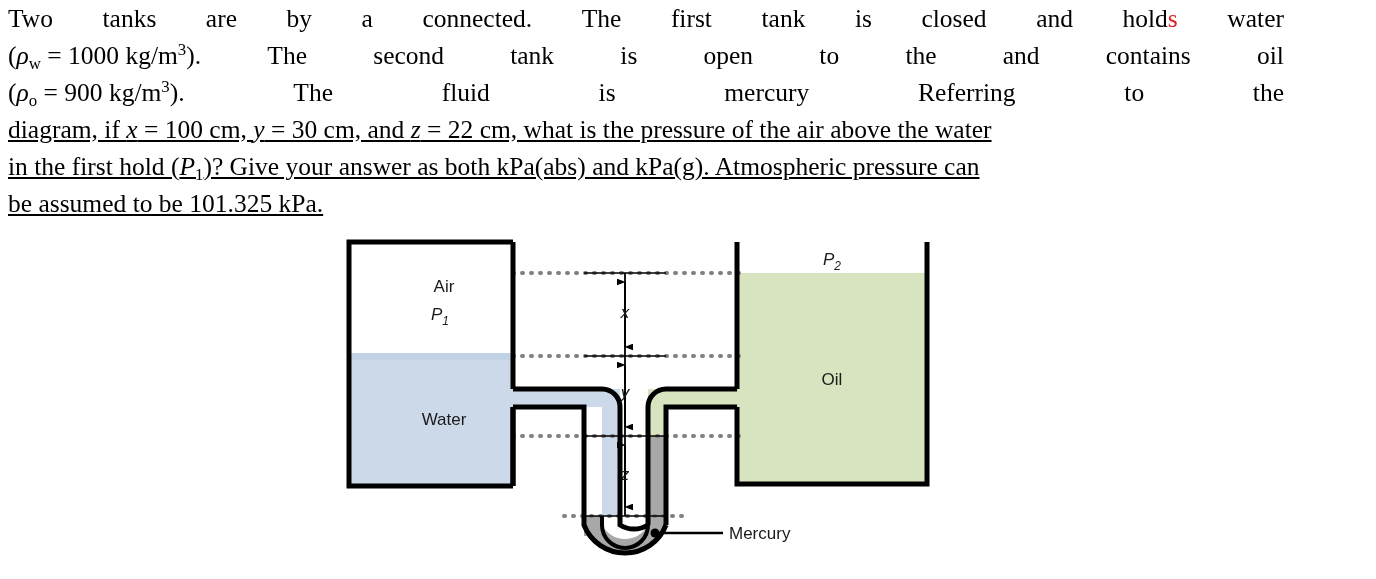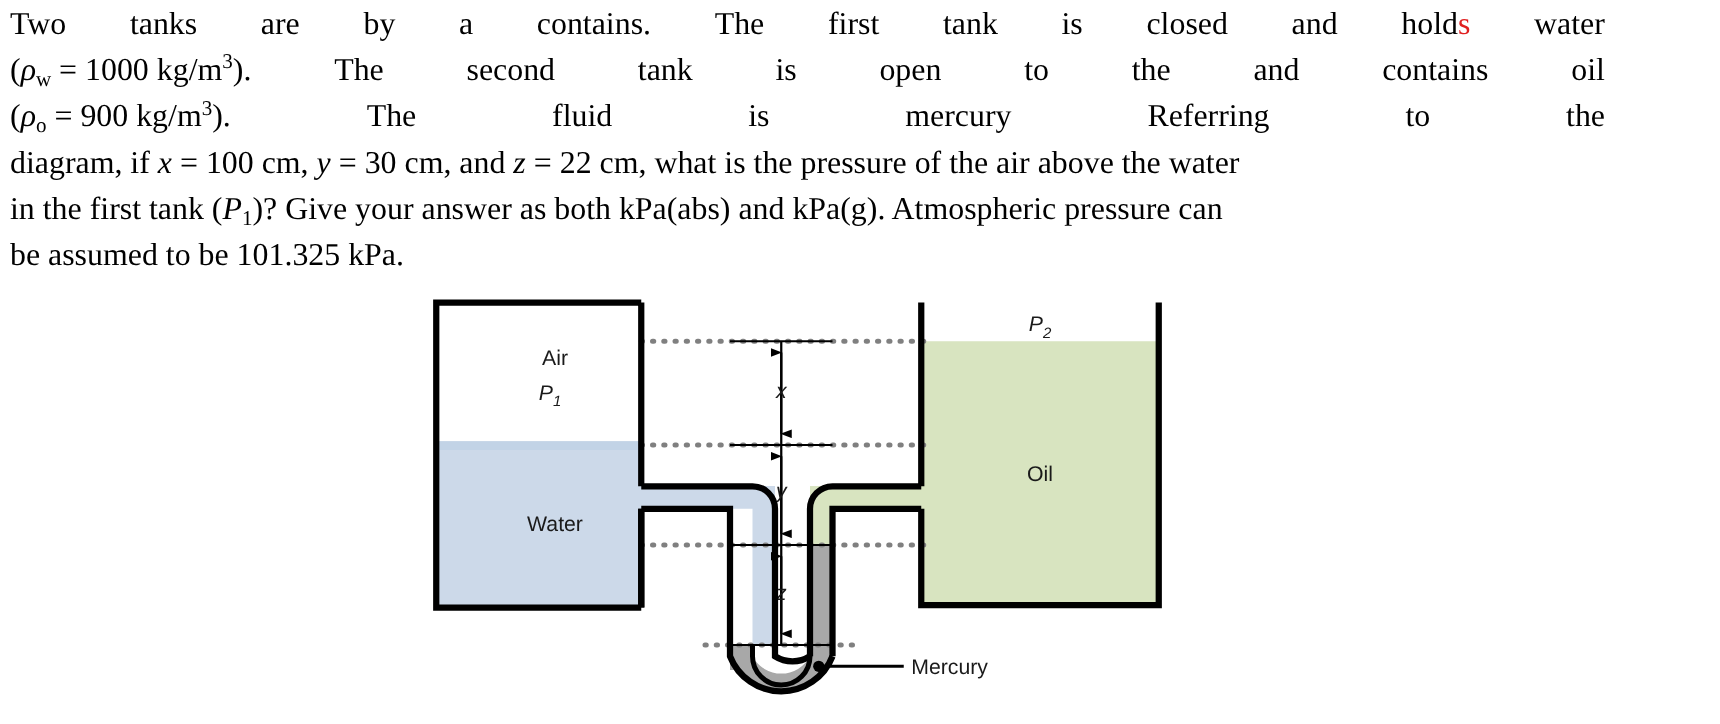"contains." span { text: contains -> connected }
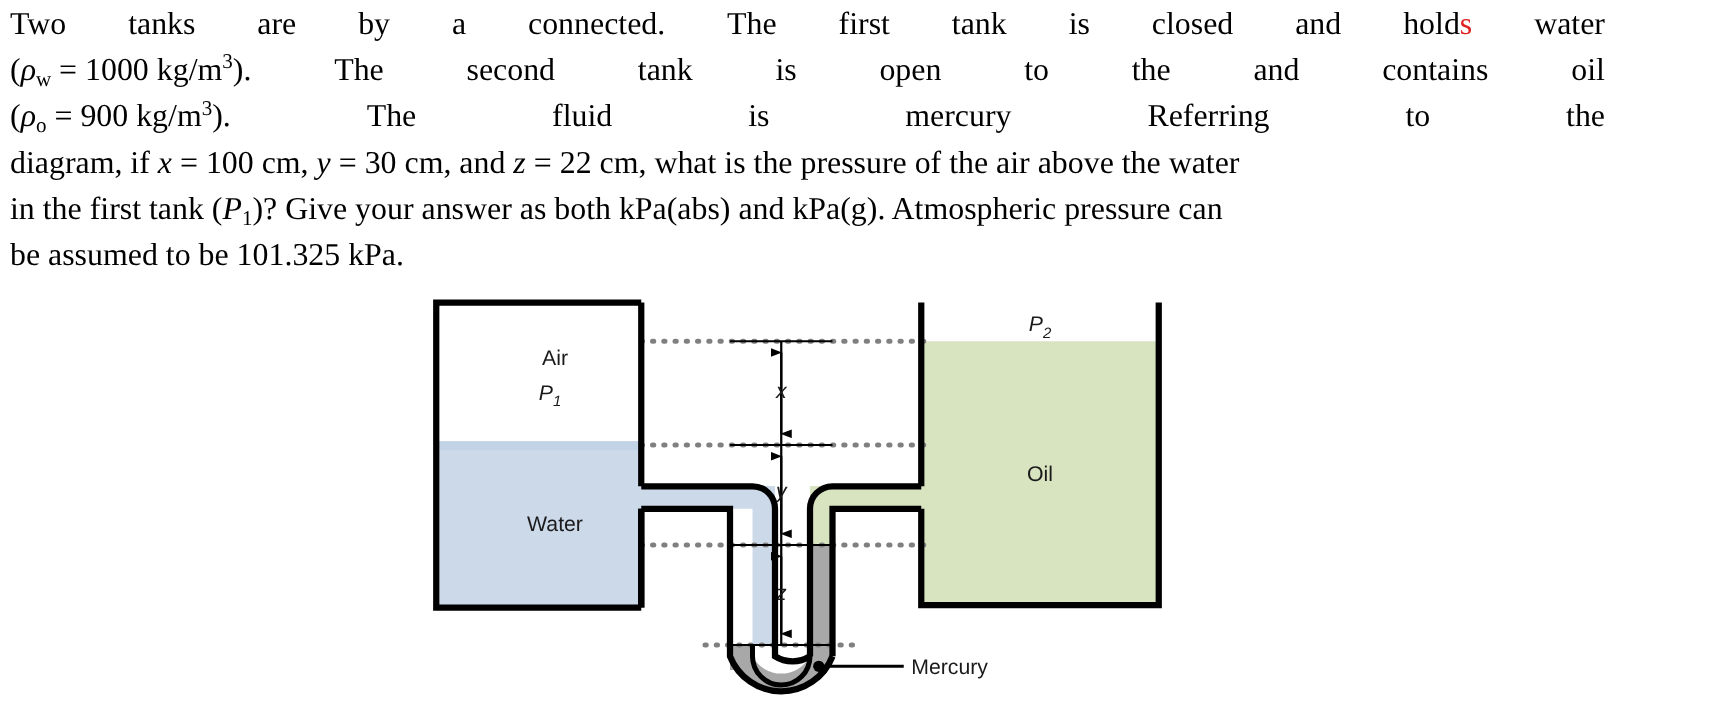"diagram, if x = 100" #problem-text .ln.last { text-decoration: none -> underline }
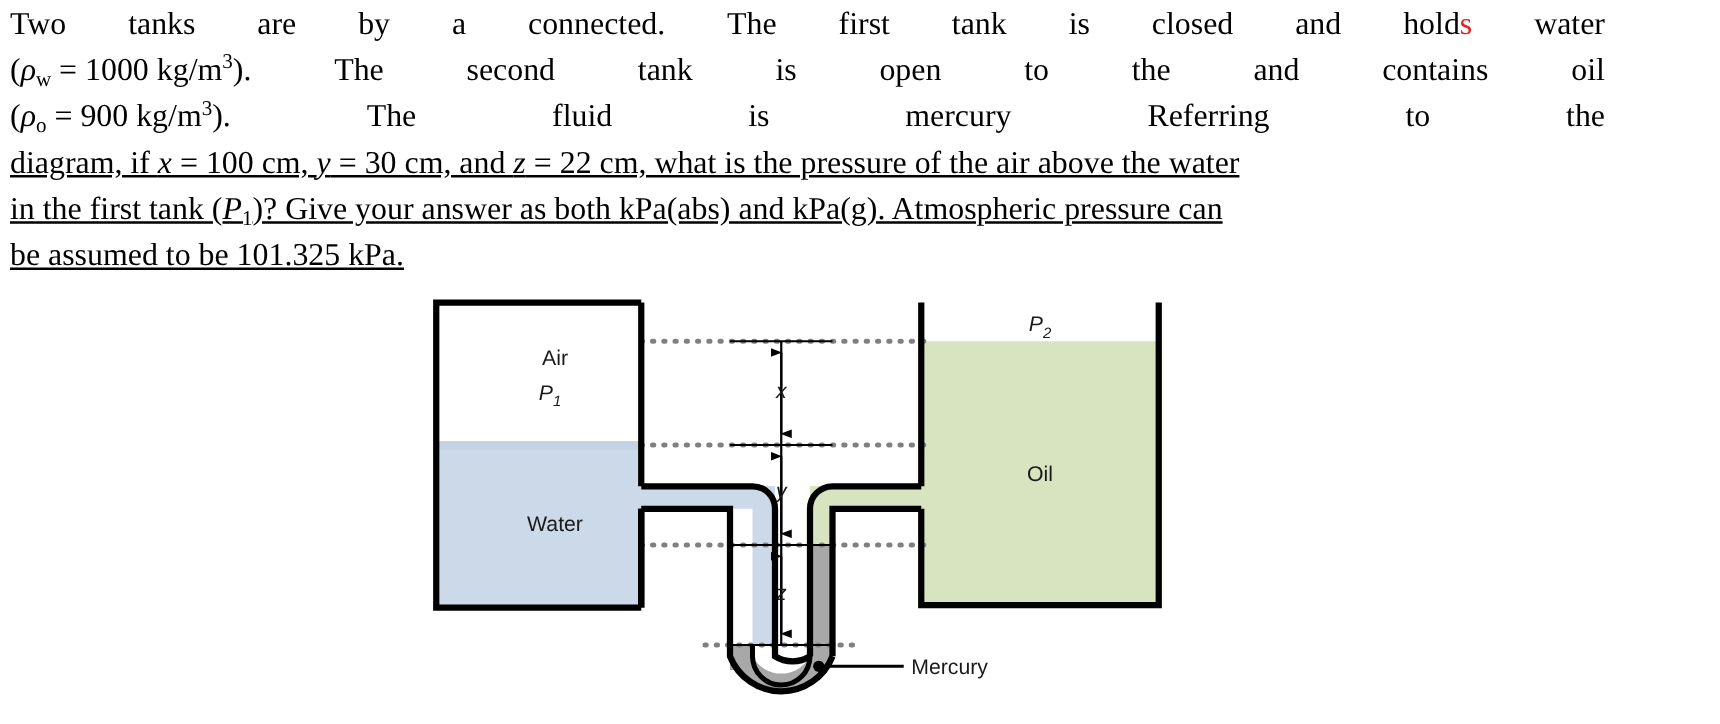"in the first tank (" span { text: tank -> hold }
